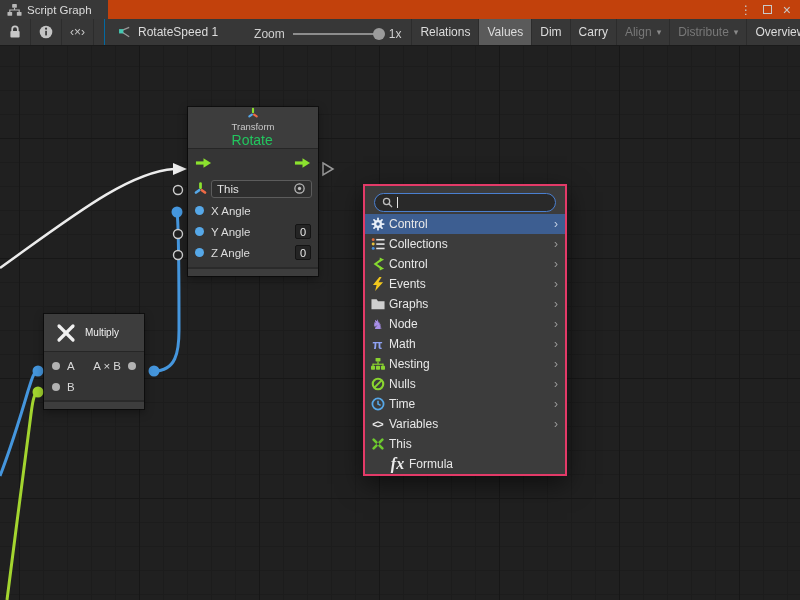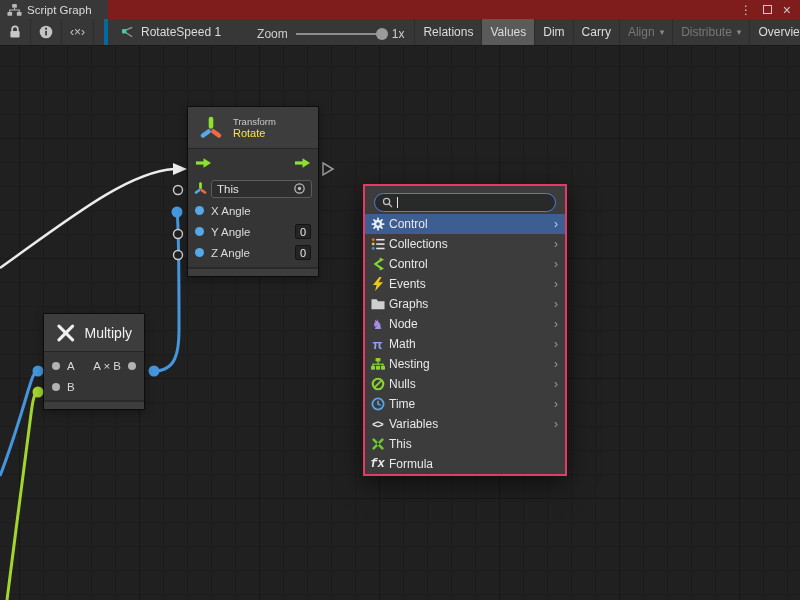"Script Graph" .tabbar { background: #7f1d1d -> #c2410c }
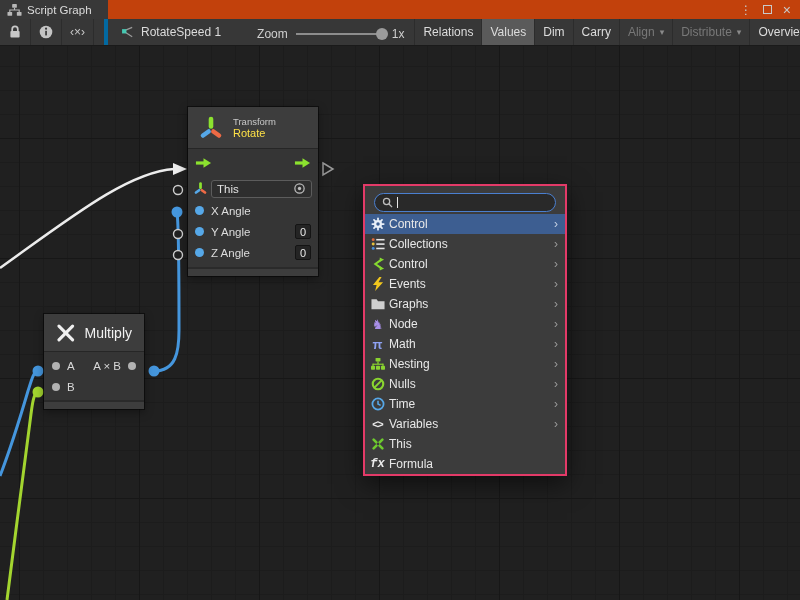"RotateSpeed 1" .graph-crumb { border-left: 4px solid #0369a1 -> 1px solid #0369a1 }
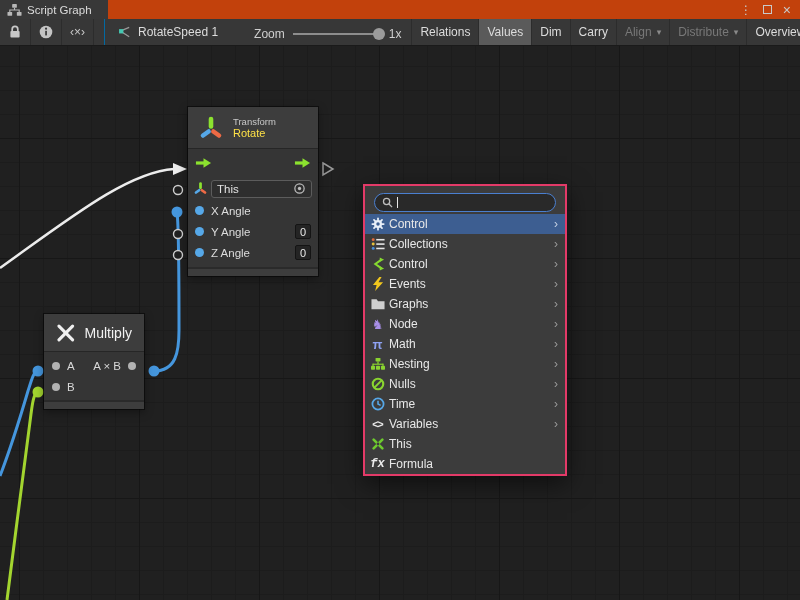"Transform" .transform-node .node-header { flex-direction: none -> column; gap: 9px -> 2px }
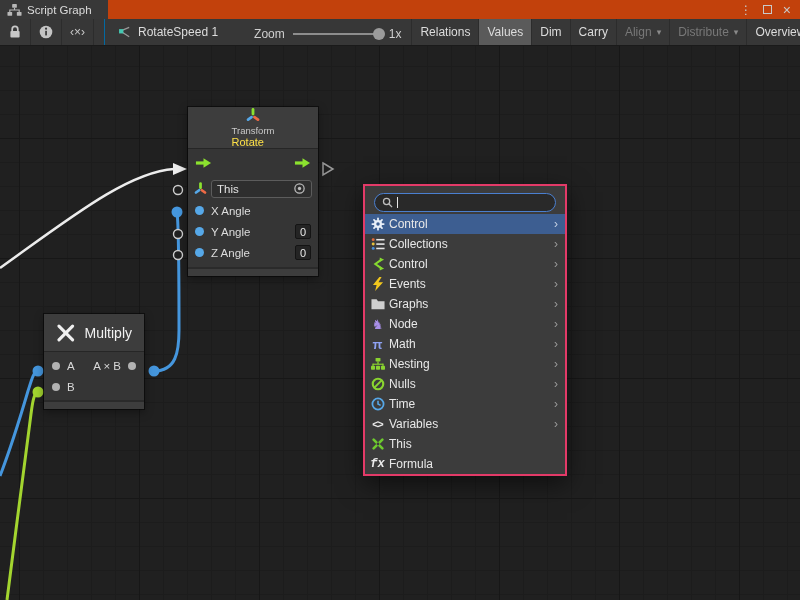"Rotate" .hdr-text .ttl { color: #fde047 -> #22c55e; font-size: 11px -> 14px }
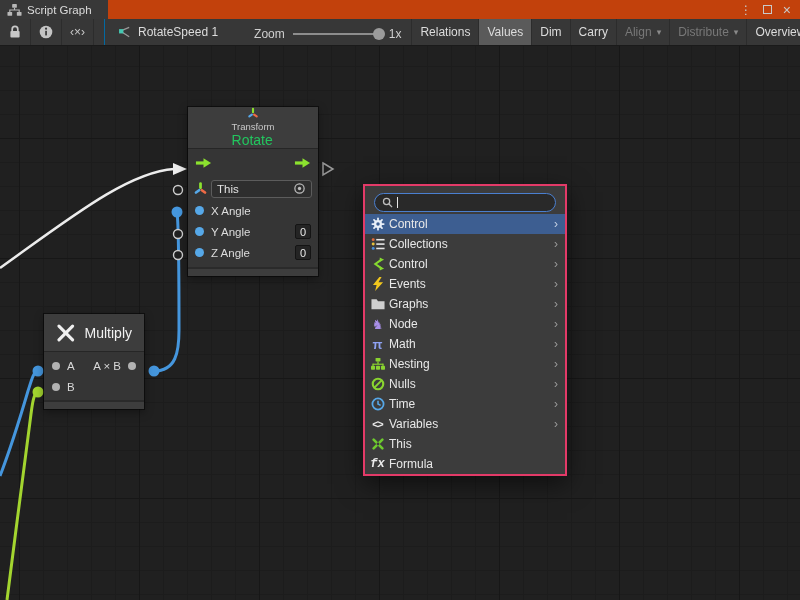"Multiply" .multiply-node .ttl { font-size: 14px -> 10px }
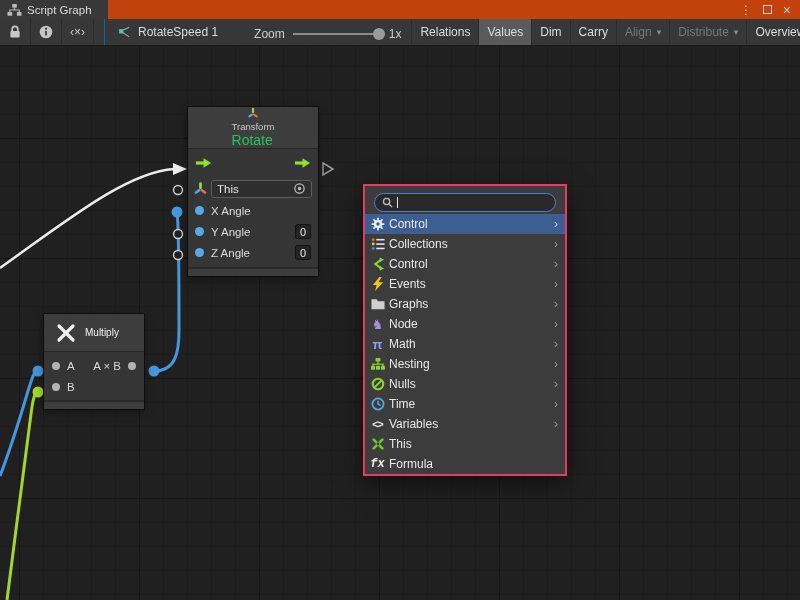"fx" .g-fx { font-family: Liberation Mono, monospace -> Liberation Serif, serif; font-size: 12px -> 16px; margin-left: none -> 20px }
